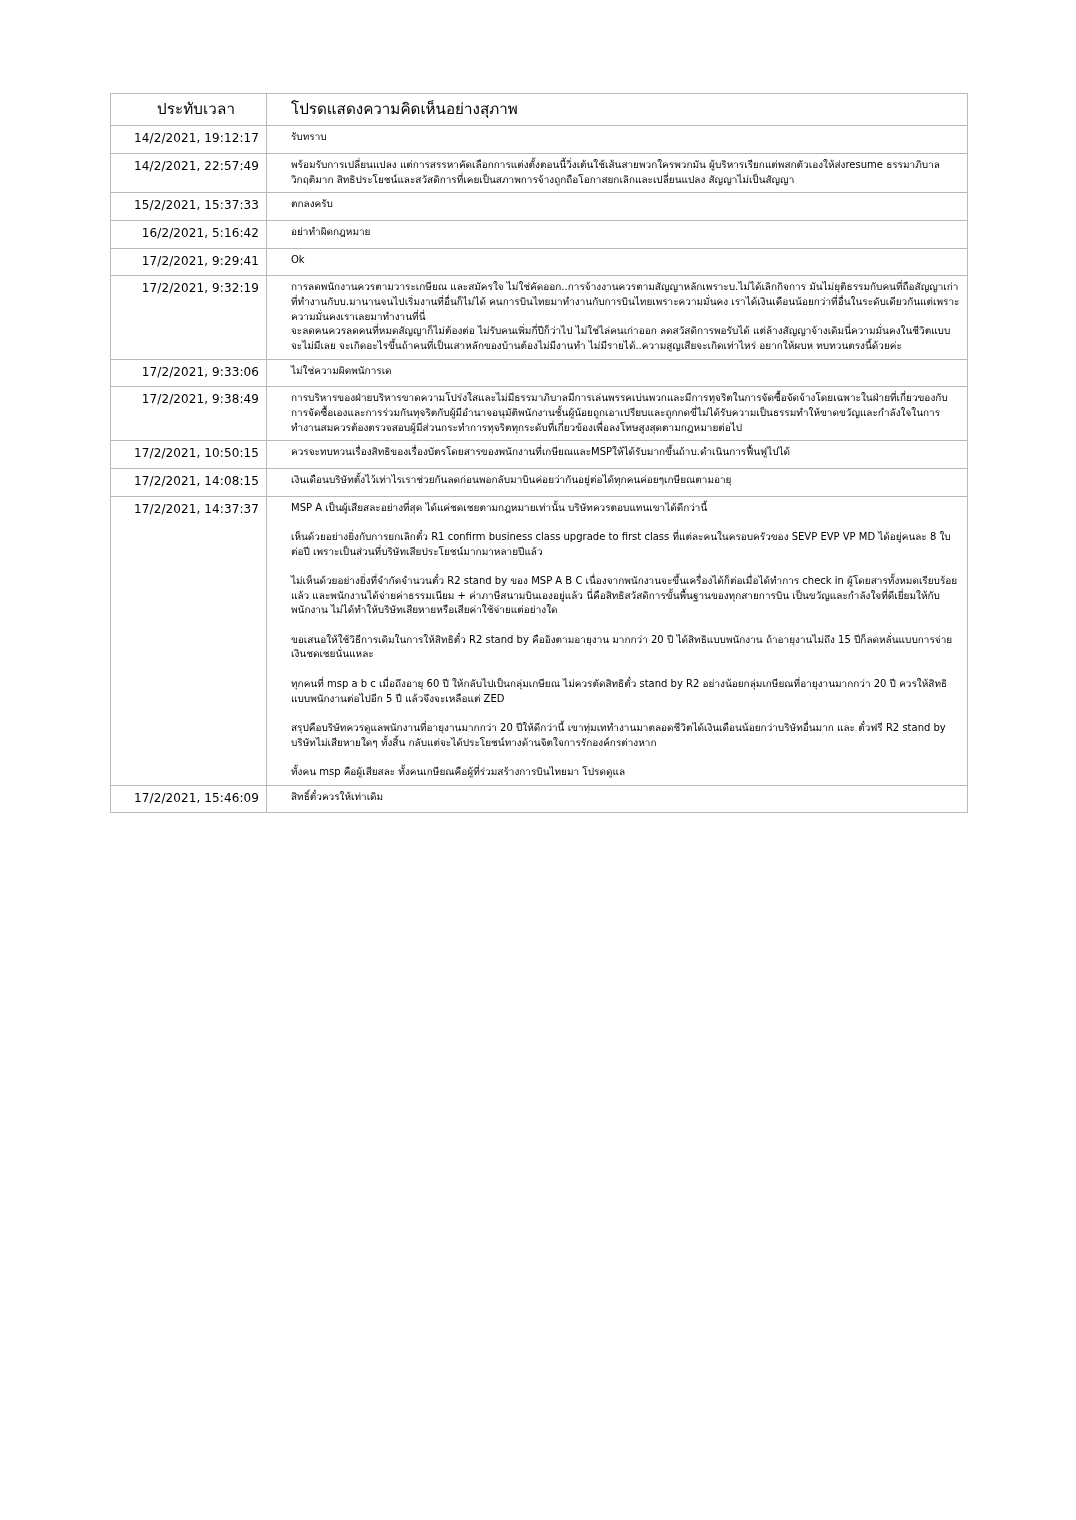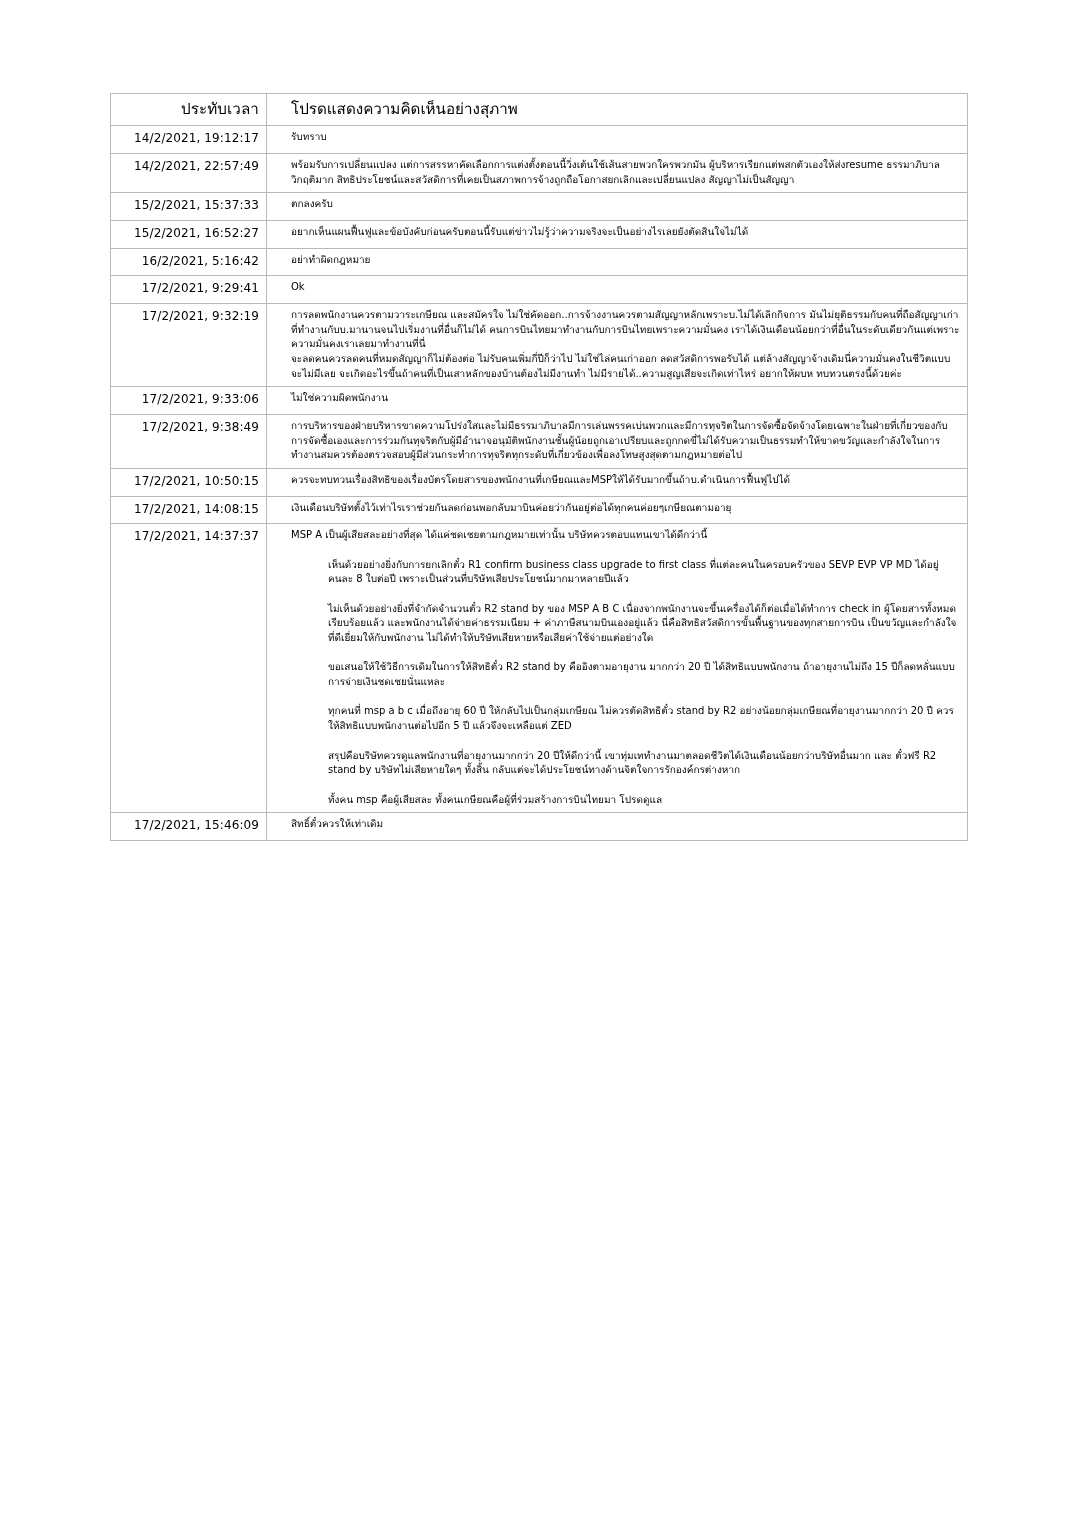"ประทับเวลา" .sheet-table tr.header-row td.cell-timestamp { text-align: right -> center }
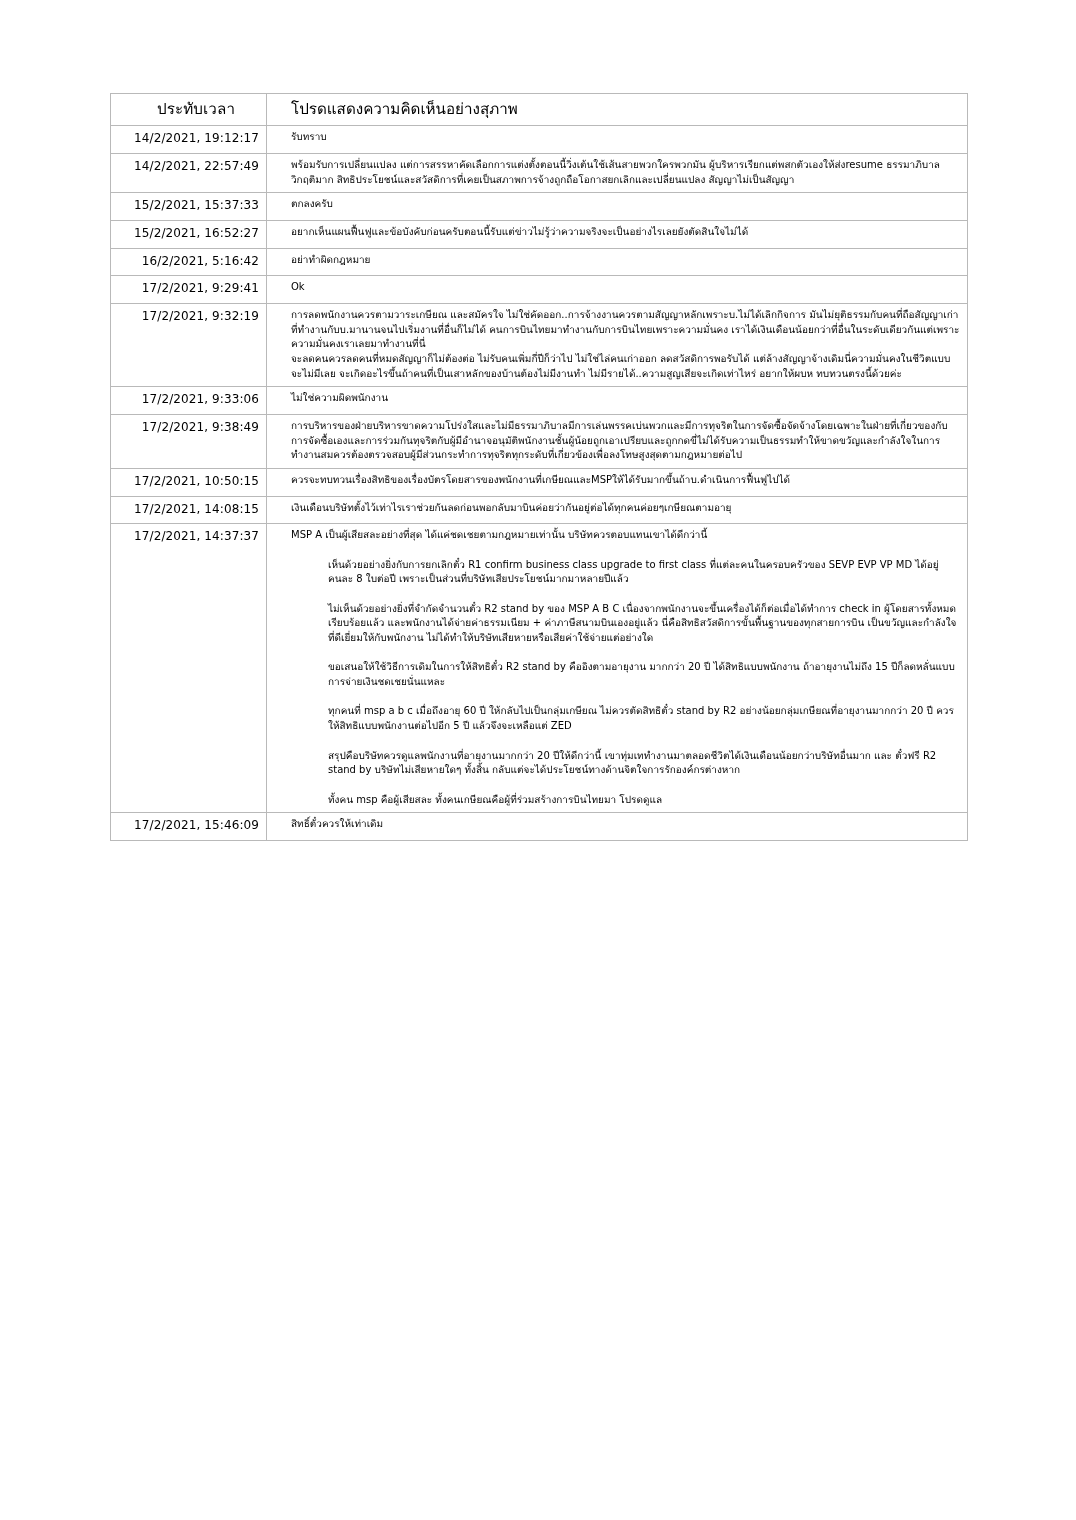"15/2/2021, 16:52:27" tr { html: <tr> <td>15/2/2021, 16:52:27</td> <td> <div>อยากเห็นแผนฟื้นฟูและข้อบังคับก่อนครับตอนนี้รับแต่ข่าวไม่รู้ว่าความจริงจะเป็นอย่างไรเลยยังตัดสินใจไม่ได้</div> </td> </tr> -> none }
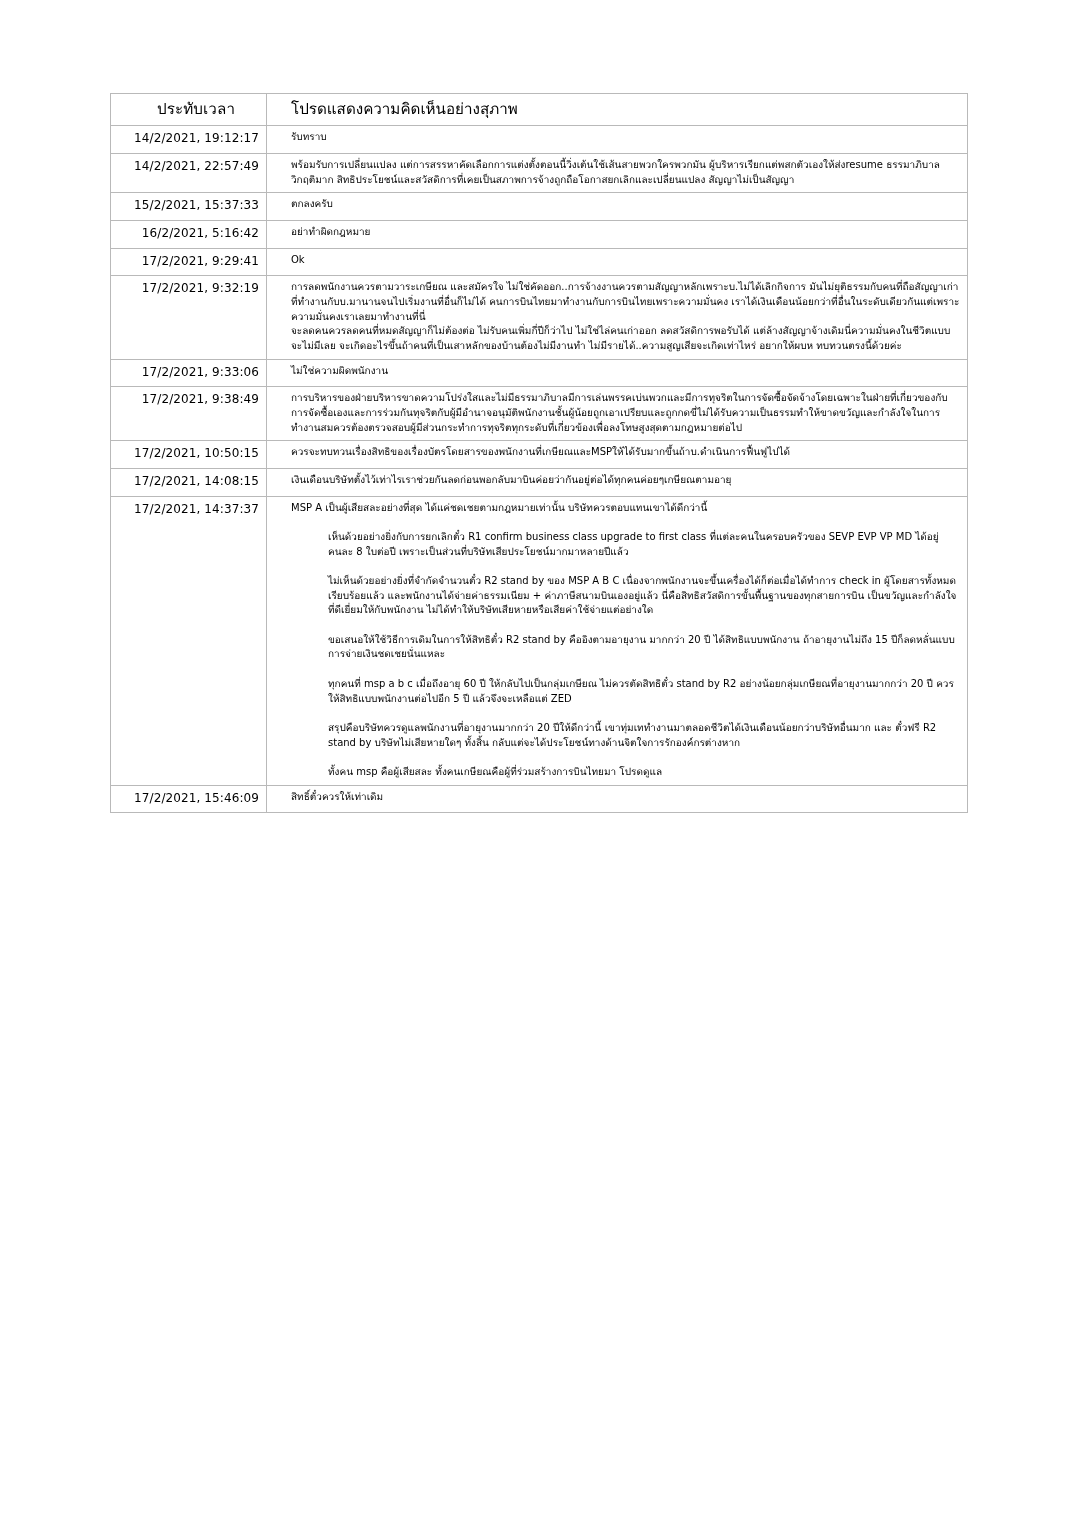"ไม่ใช่ความผิดพนักงาน" div.para { text: ไม่ใช่ความผิดพนักงาน -> ไม่ใช่ความผิดพนัการเด }
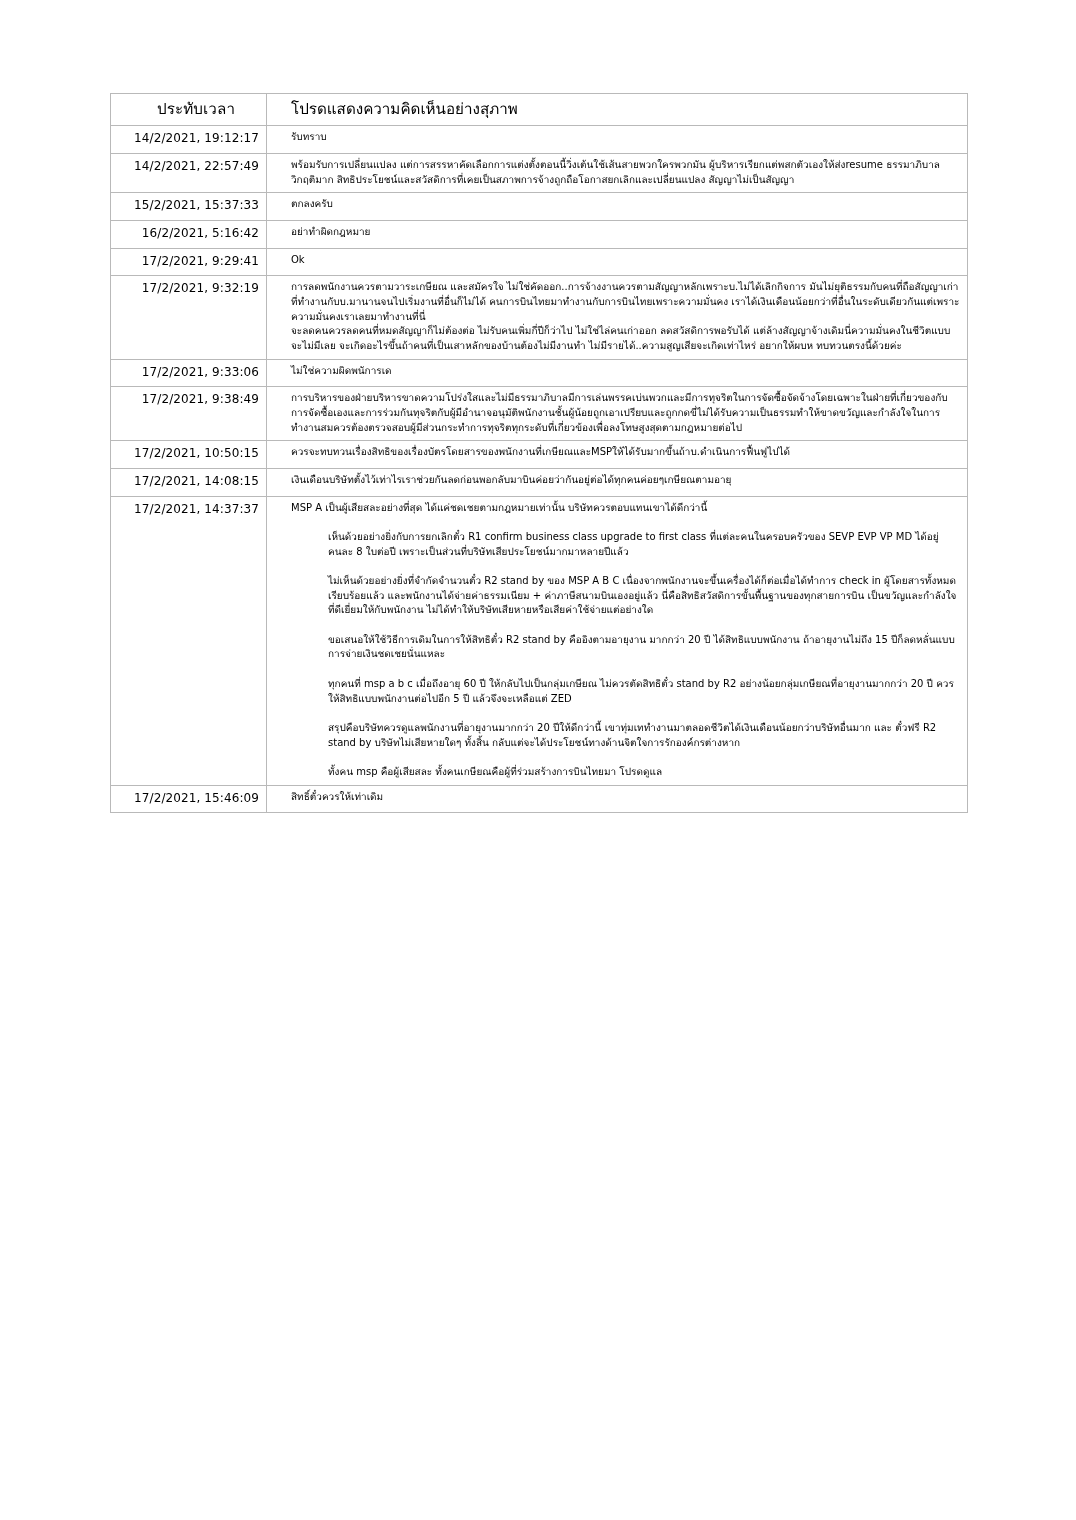"เห็นด้วยอย่างยิ่งกับการยกเลิกตั๋ว R1" .para + .para { margin-left: 37px -> none }
